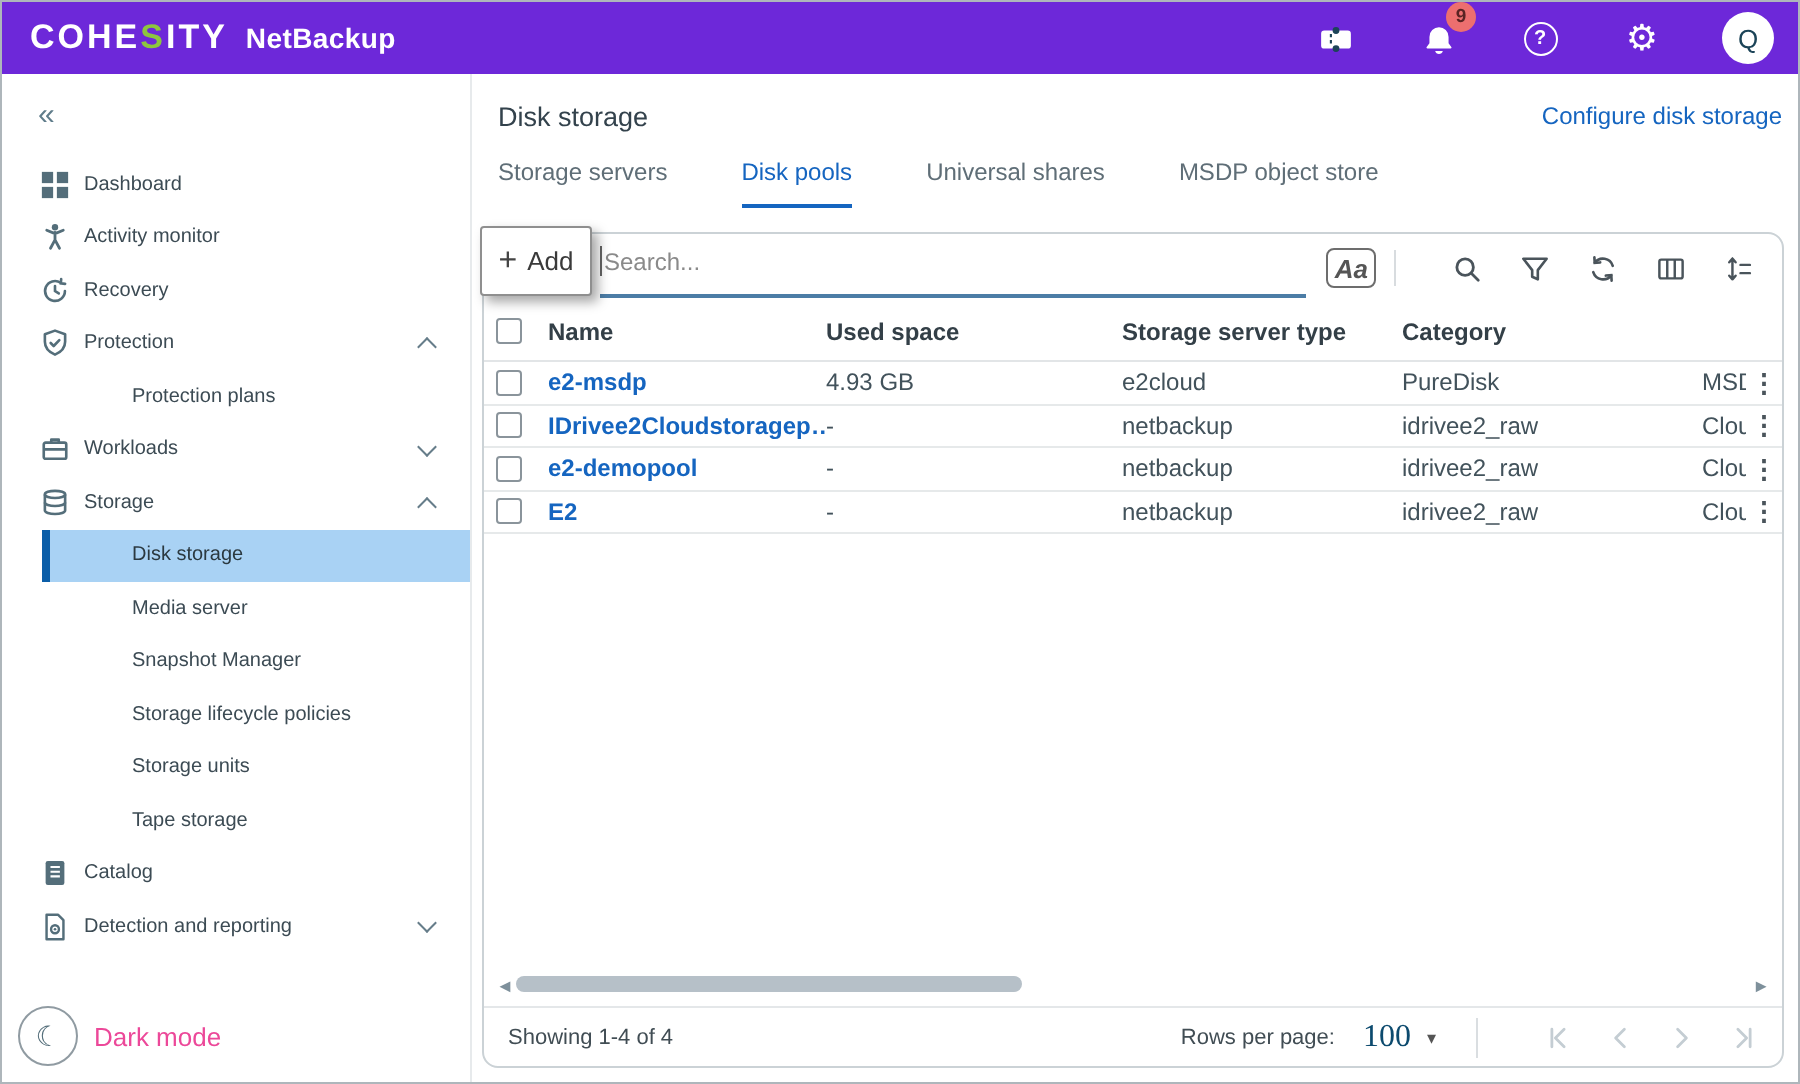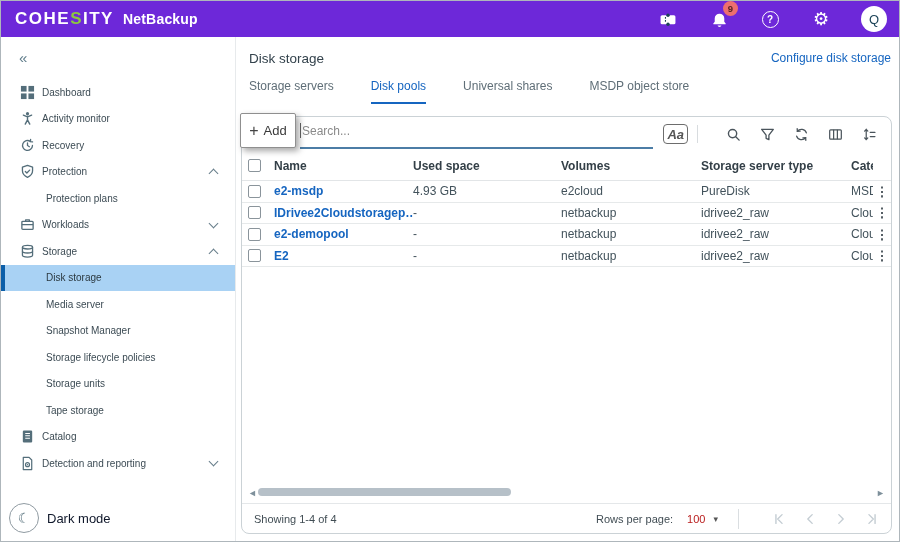"Volumes" span.cell { html: <span>Volumes</span> -> none }
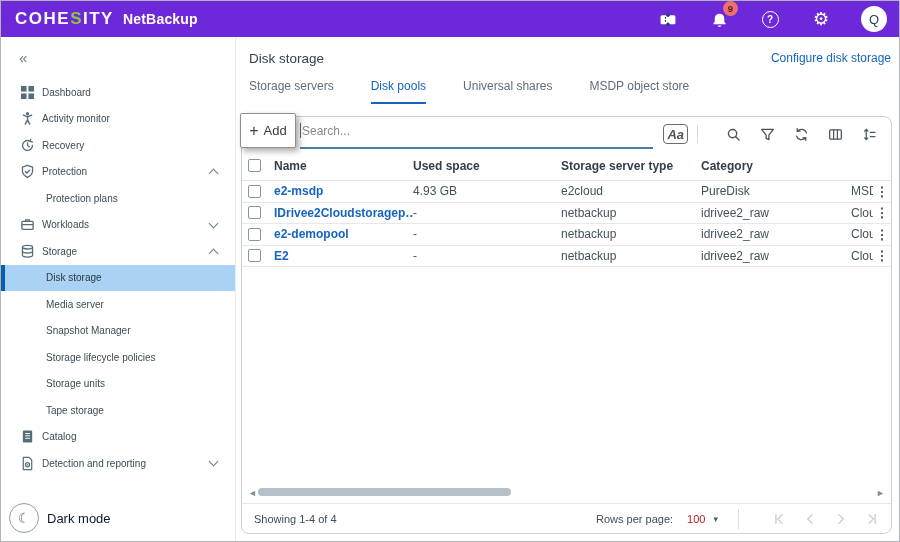"Protection plans" .nav-item.child { margin-left: none -> 20px }
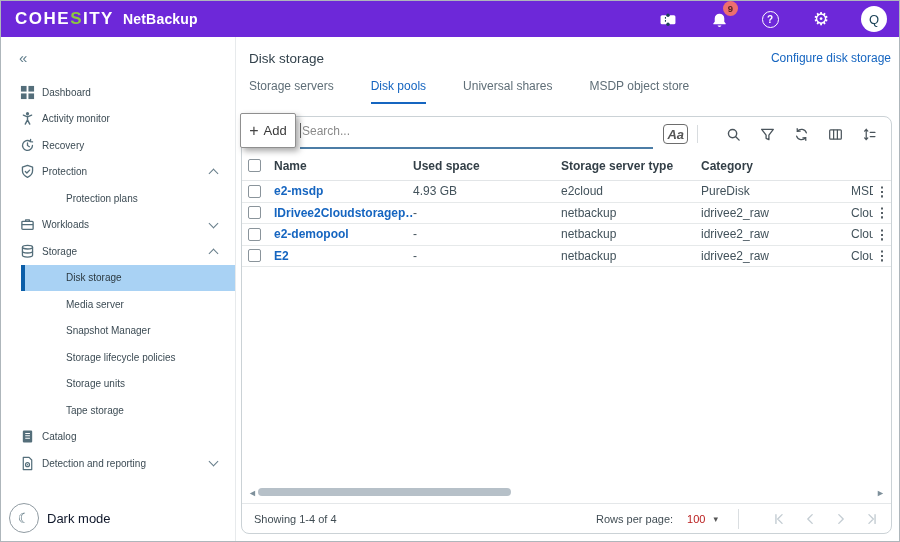"Dark mode" .darkmode-label { color: #0f172a -> #ec4899 }
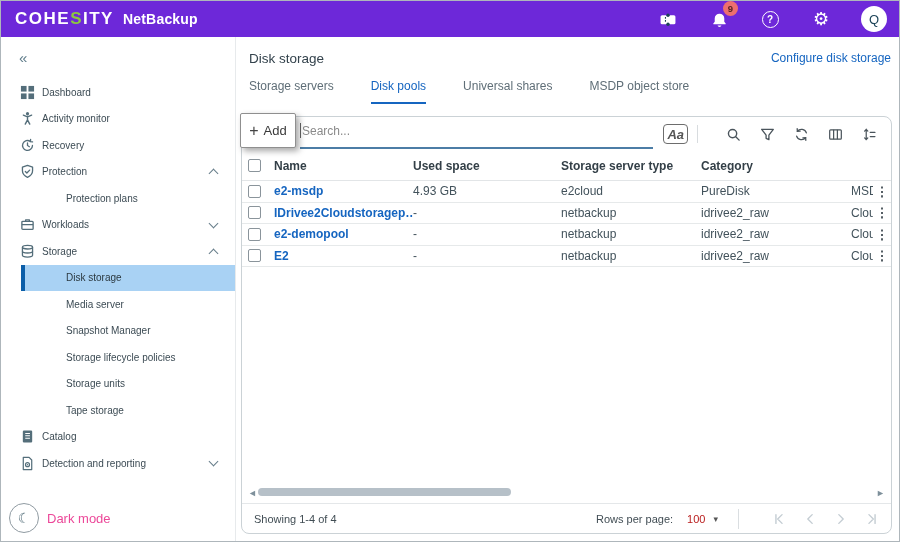"100" .rpp-value { color: #b91c1c -> #0c4a6e; font-family: none -> Liberation Serif, serif; font-size: 11px -> 16px }
